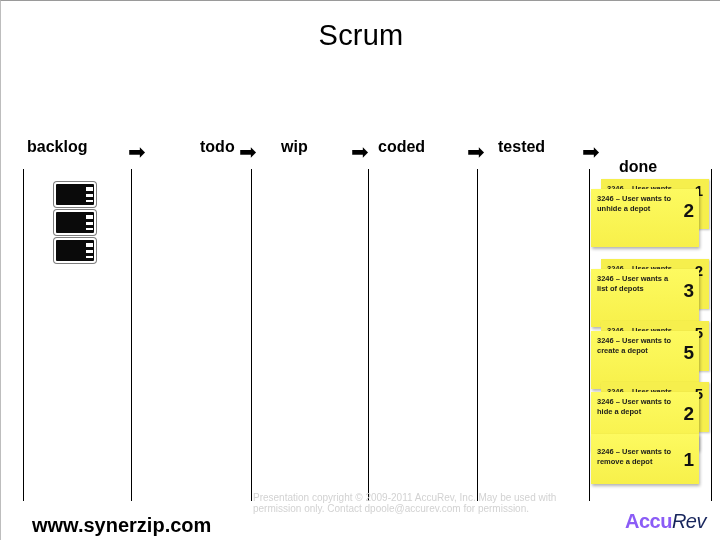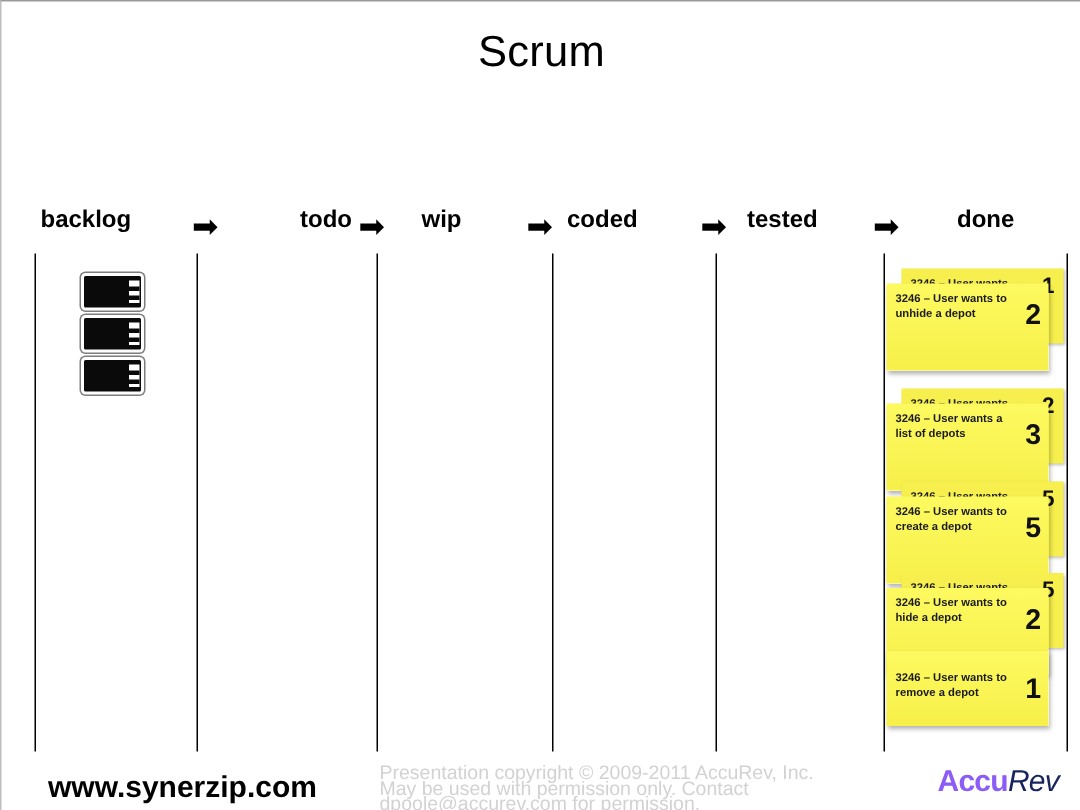"done" div.col-label { left: 637px -> 618px; margin-top: none -> 20px }
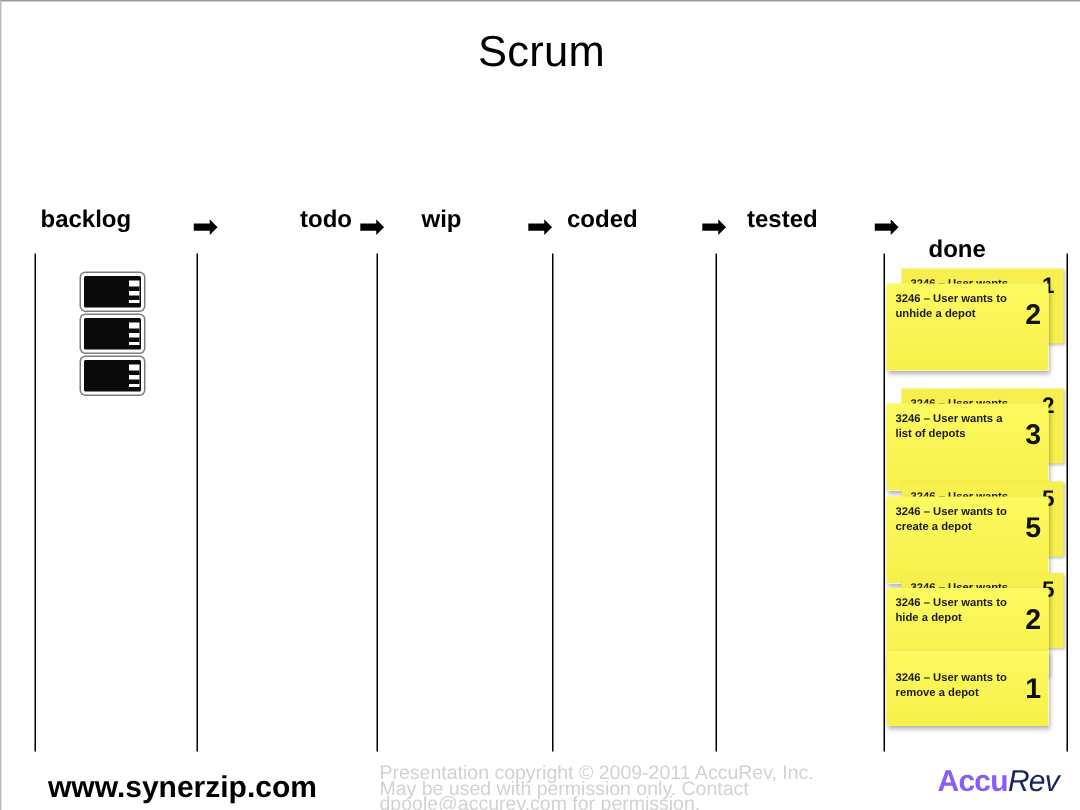"Presentation copyright © 2009-2011" #footer-copyright { font-size: 13px -> 10px; top: 509px -> 492px }
